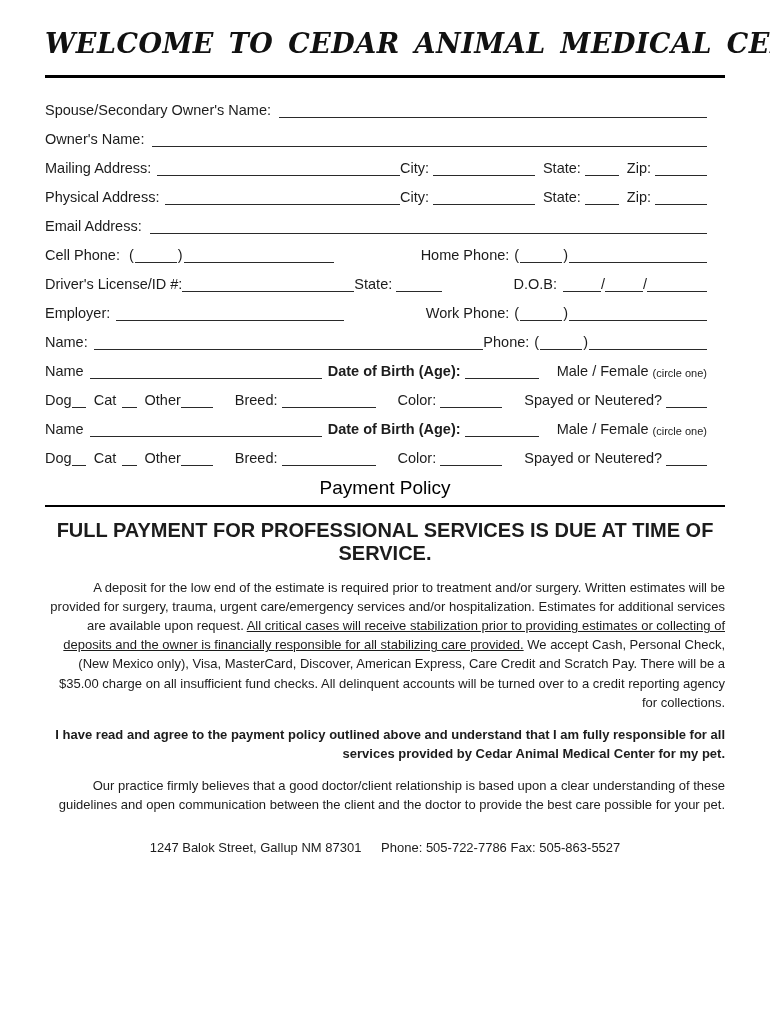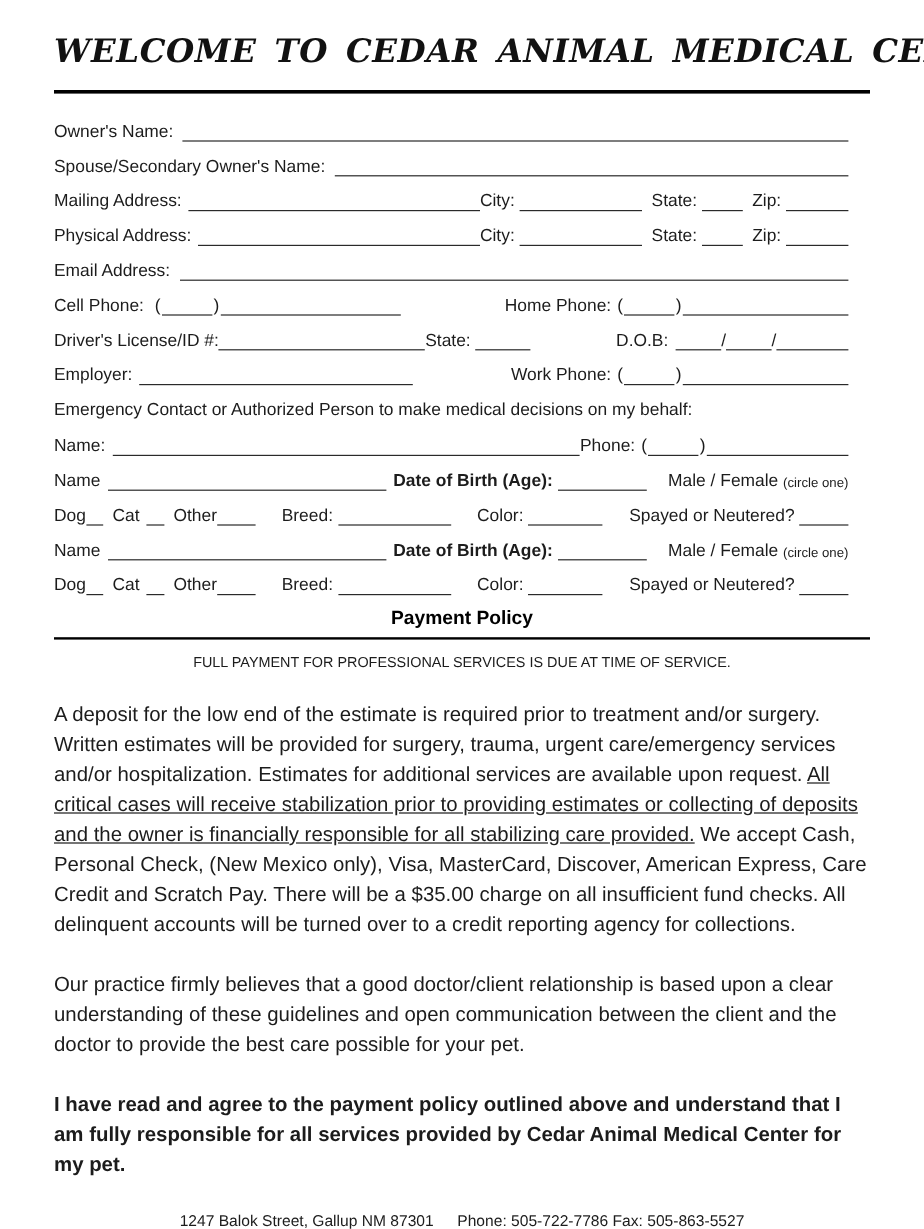"Owner's Name:" div.row { order: before "Spouse/Secondary Owner's Name:" -> after "Spouse/Secondary Owner's Name:" }
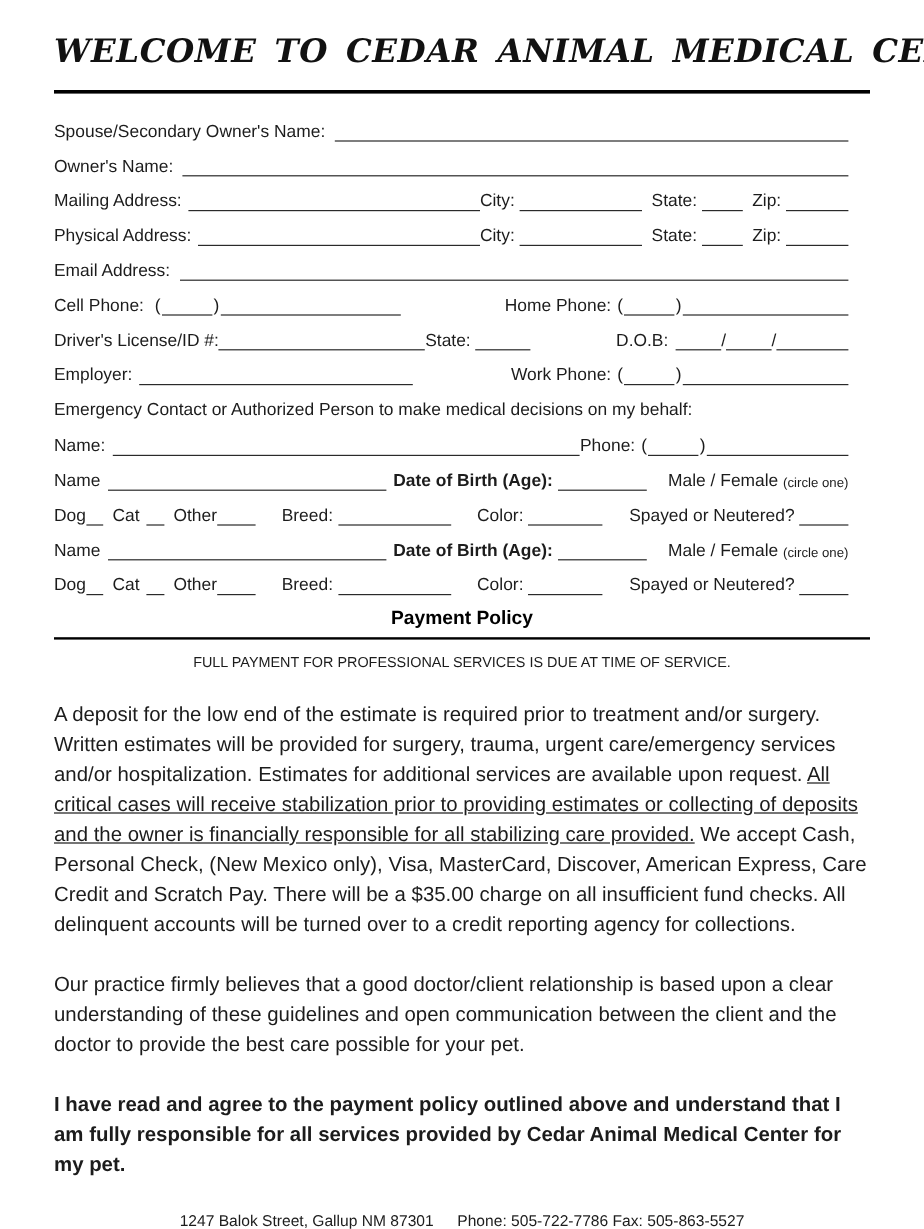"Emergency Contact or Authorized Person" div.row { html: <div> <span>Emergency Contact or Authorized Person to make medical decisions on my behalf:</span> </div> -> none }
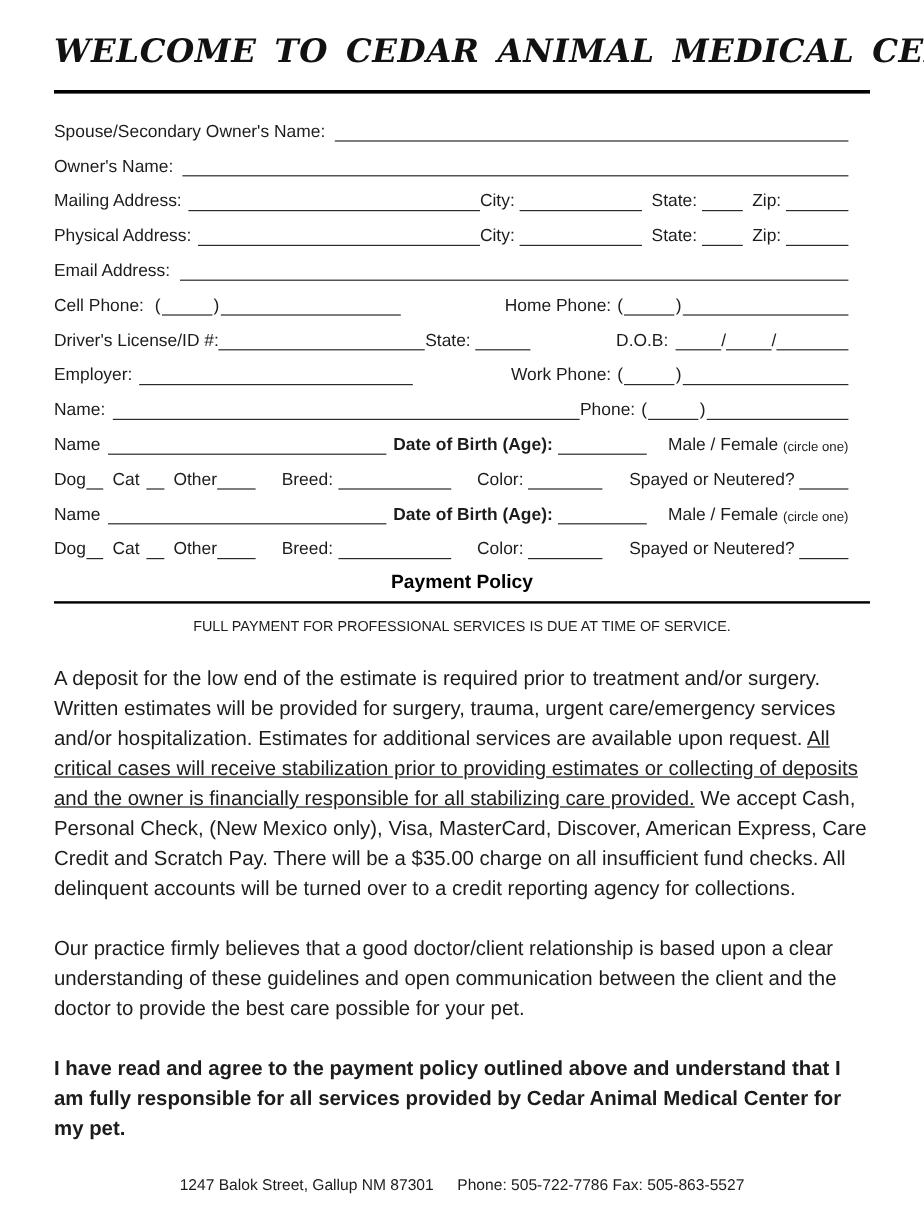"Payment Policy" .pp-heading { font-size: 16px -> 19px; font-weight: bold -> normal }
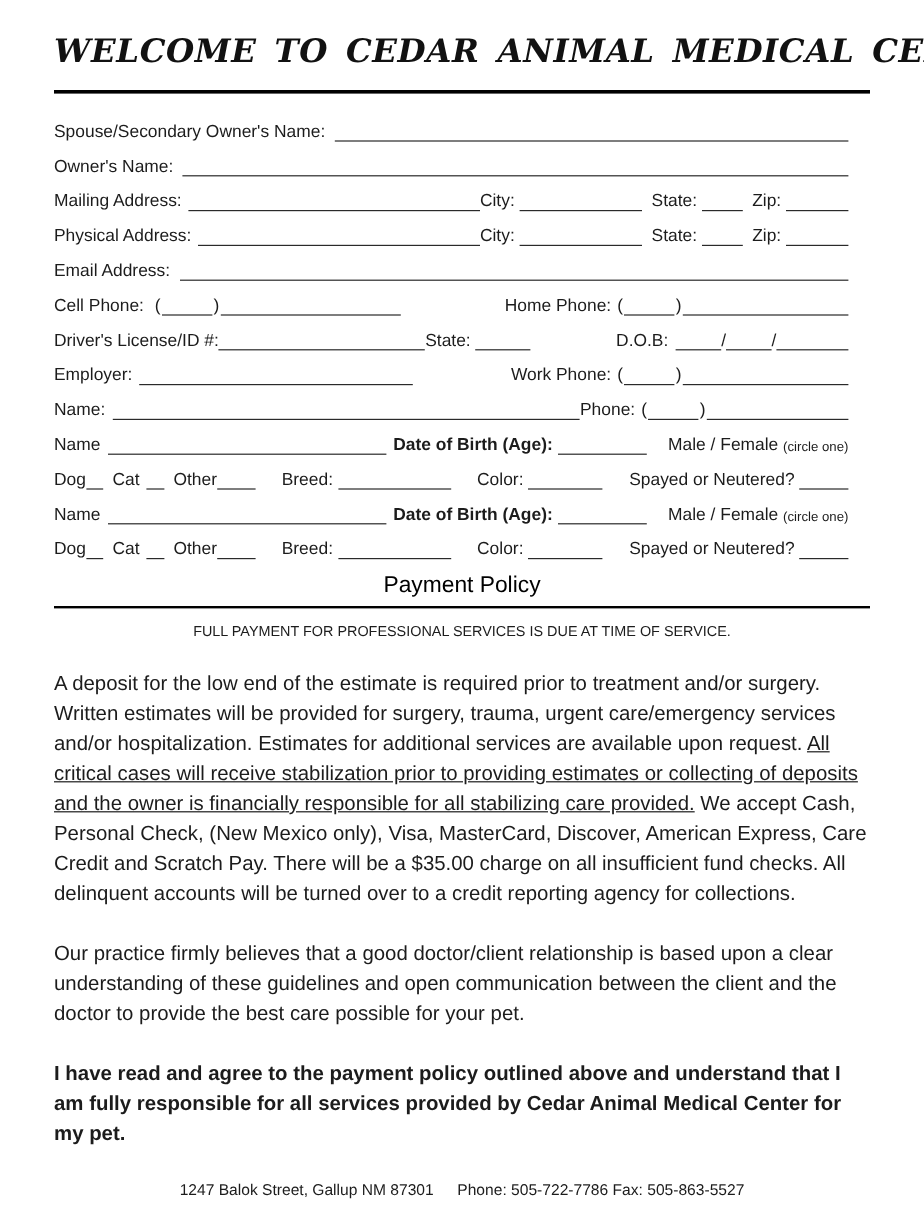"FULL PAYMENT FOR PROFESSIONAL SERVICES" .pp-subhead { font-size: 12px -> 20px; font-weight: normal -> bold }
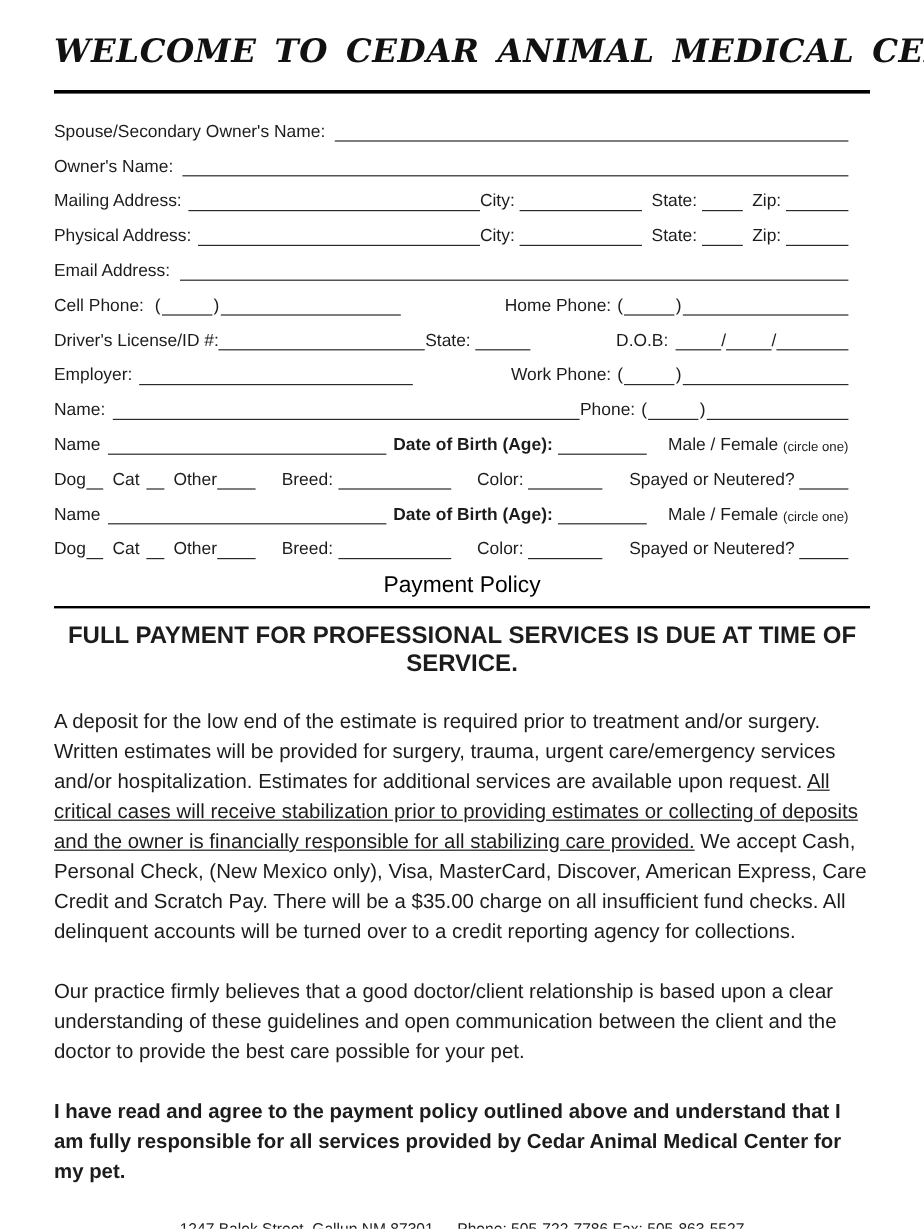"A deposit for the low" .para { font-size: 17px -> 13px; margin-top: 25px -> 13px; text-align: left -> right }
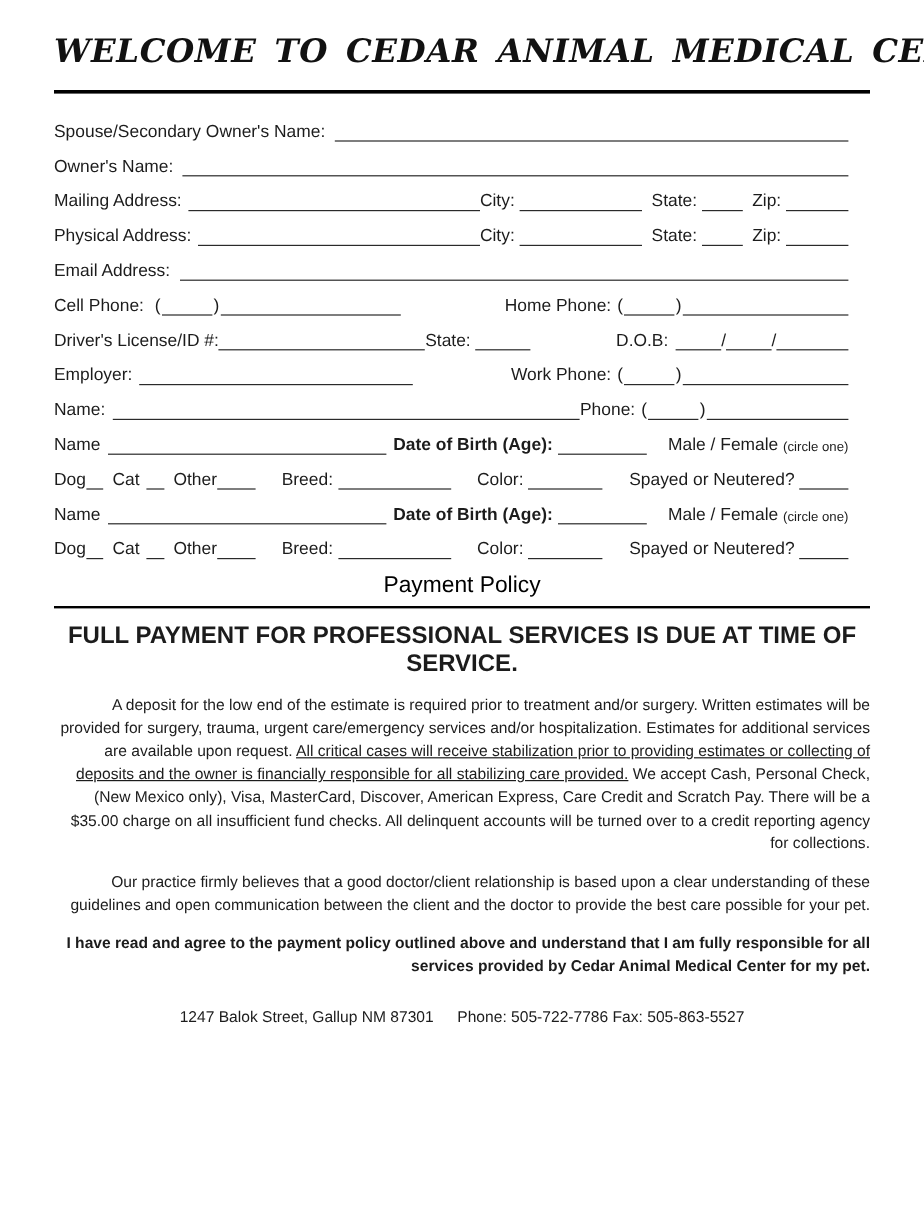"Our practice firmly believes that" div.para { order: before "I have read and agree" -> after "I have read and agree" }
